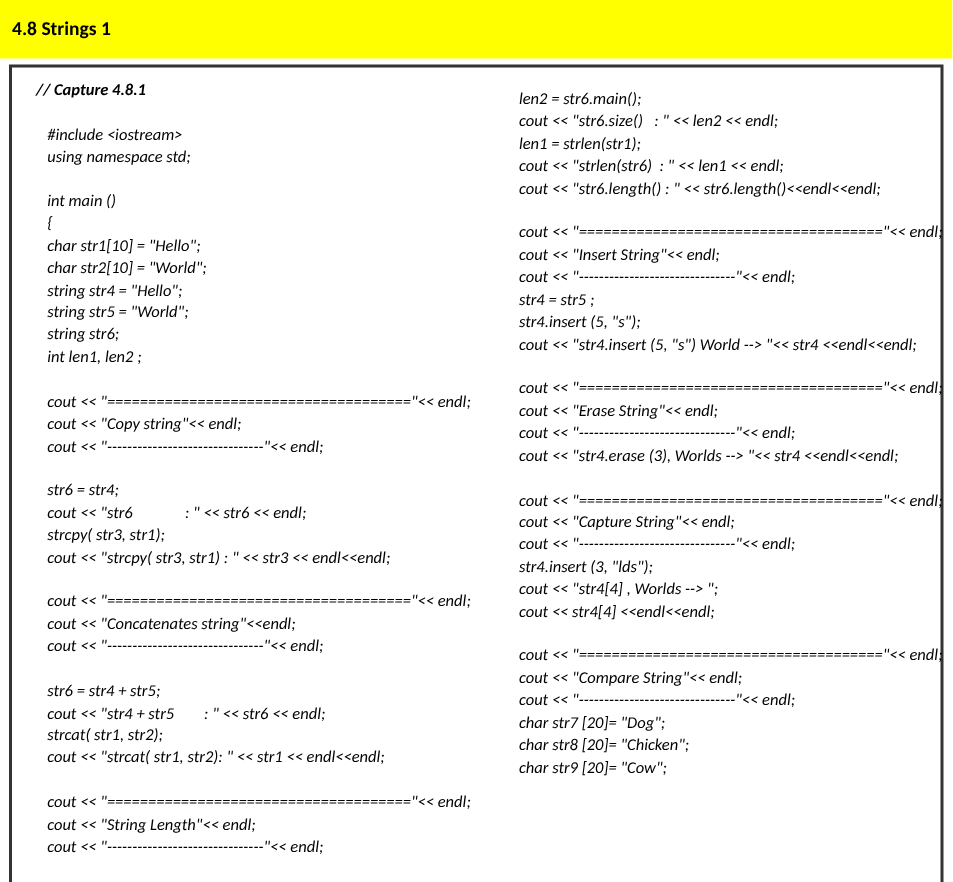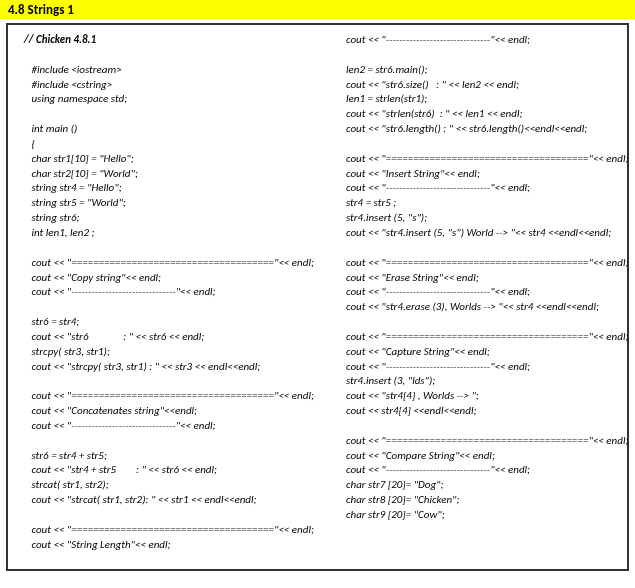"4.8 Strings 1" .section-header { padding: 2px 8px -> 12px 8px }
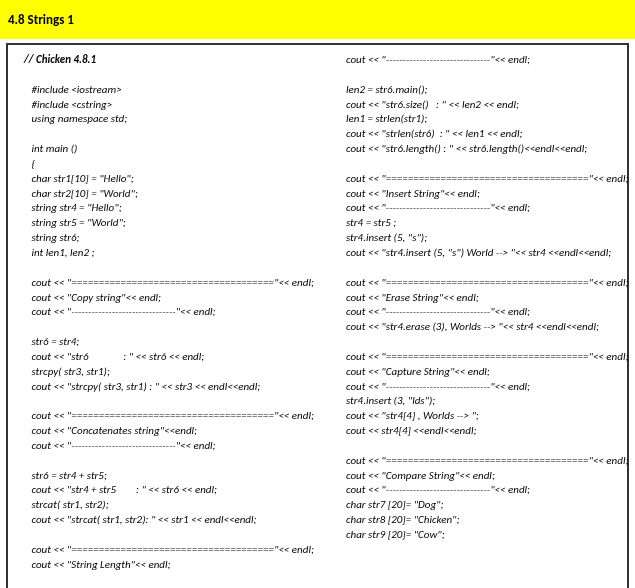"// Chicken 4.8.1" p.title { text: Chicken -> Capture }
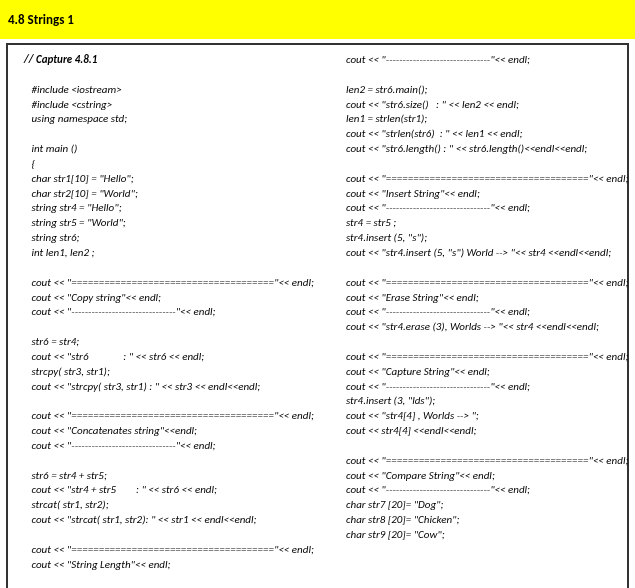"#include <cstring>" p { html: <p> #include &lt;cstring&gt;</p> -> none }
